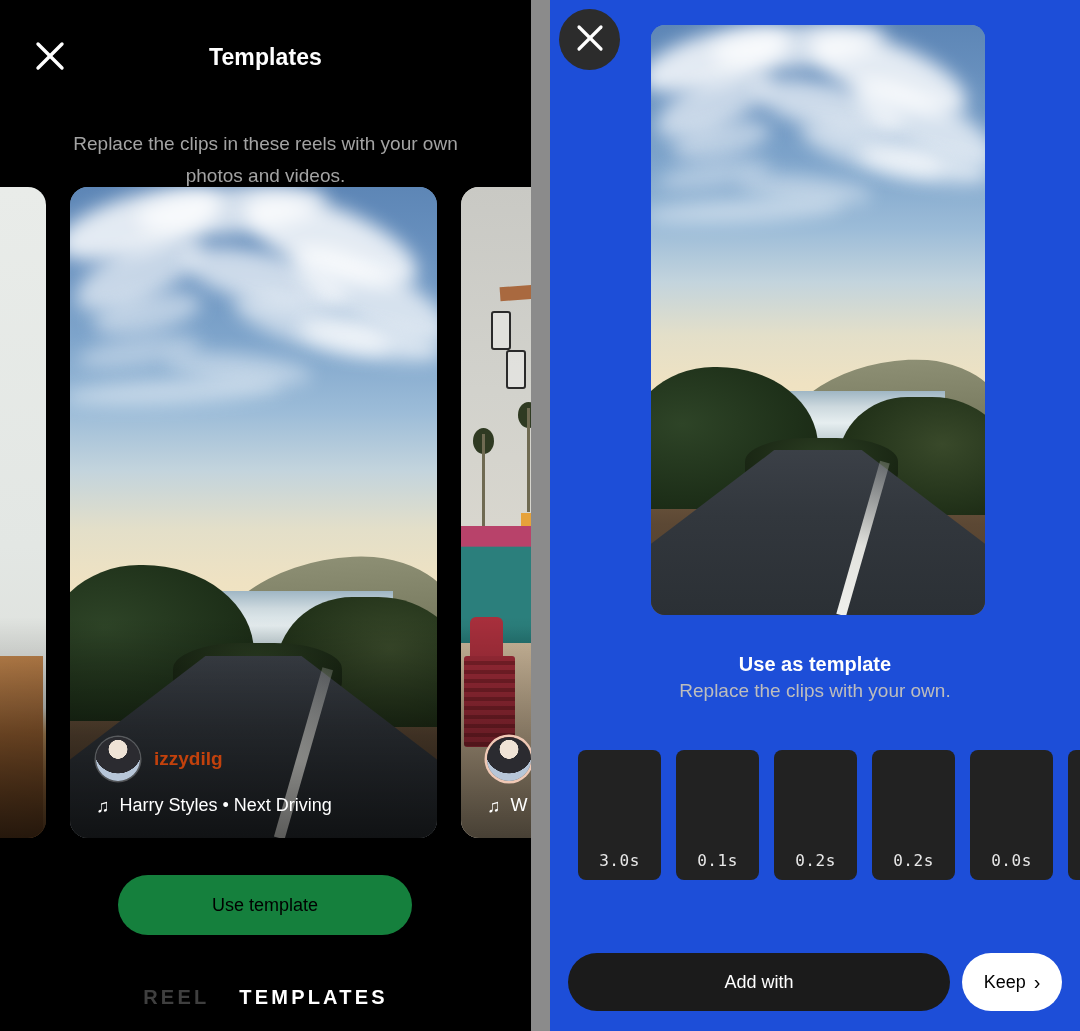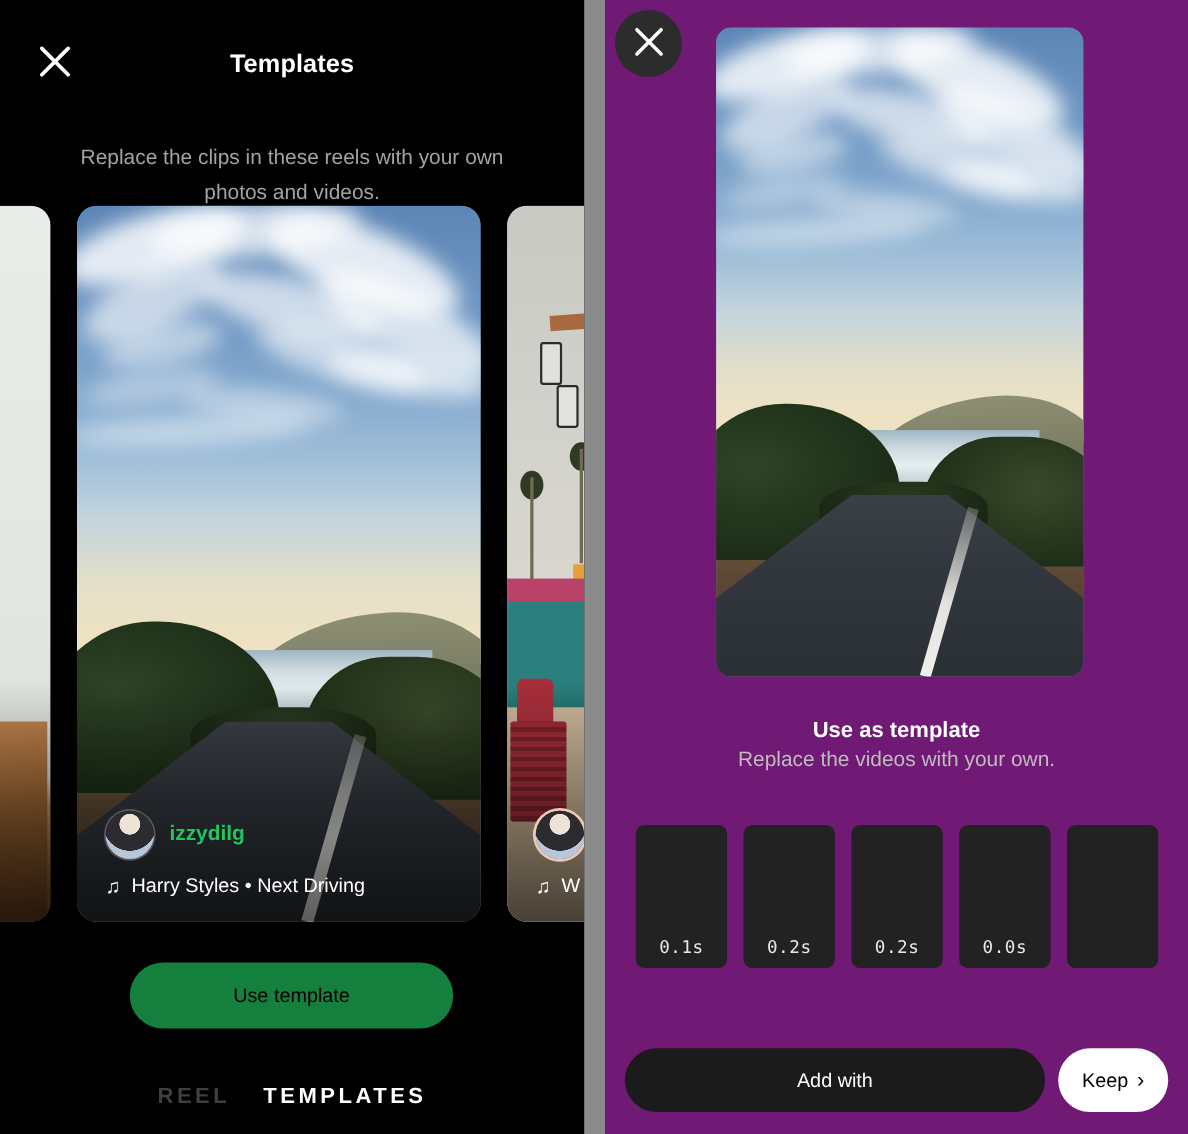"Use as template" .panel-right { background: #701a75 -> #1d4ed8 }
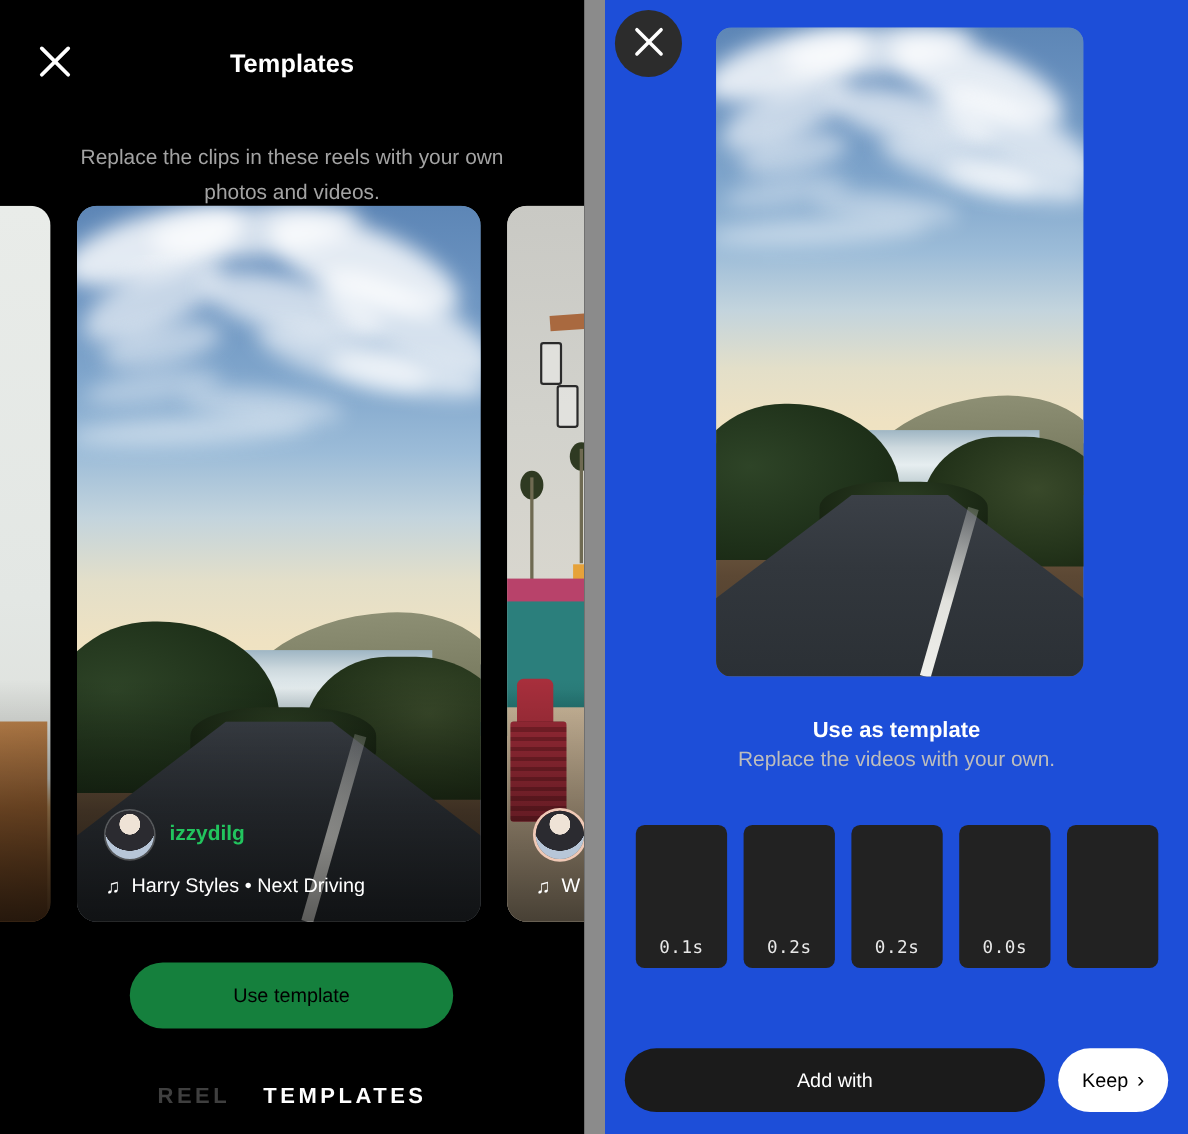"Replace the videos with your" div.use-as-sub { text: videos -> clips }
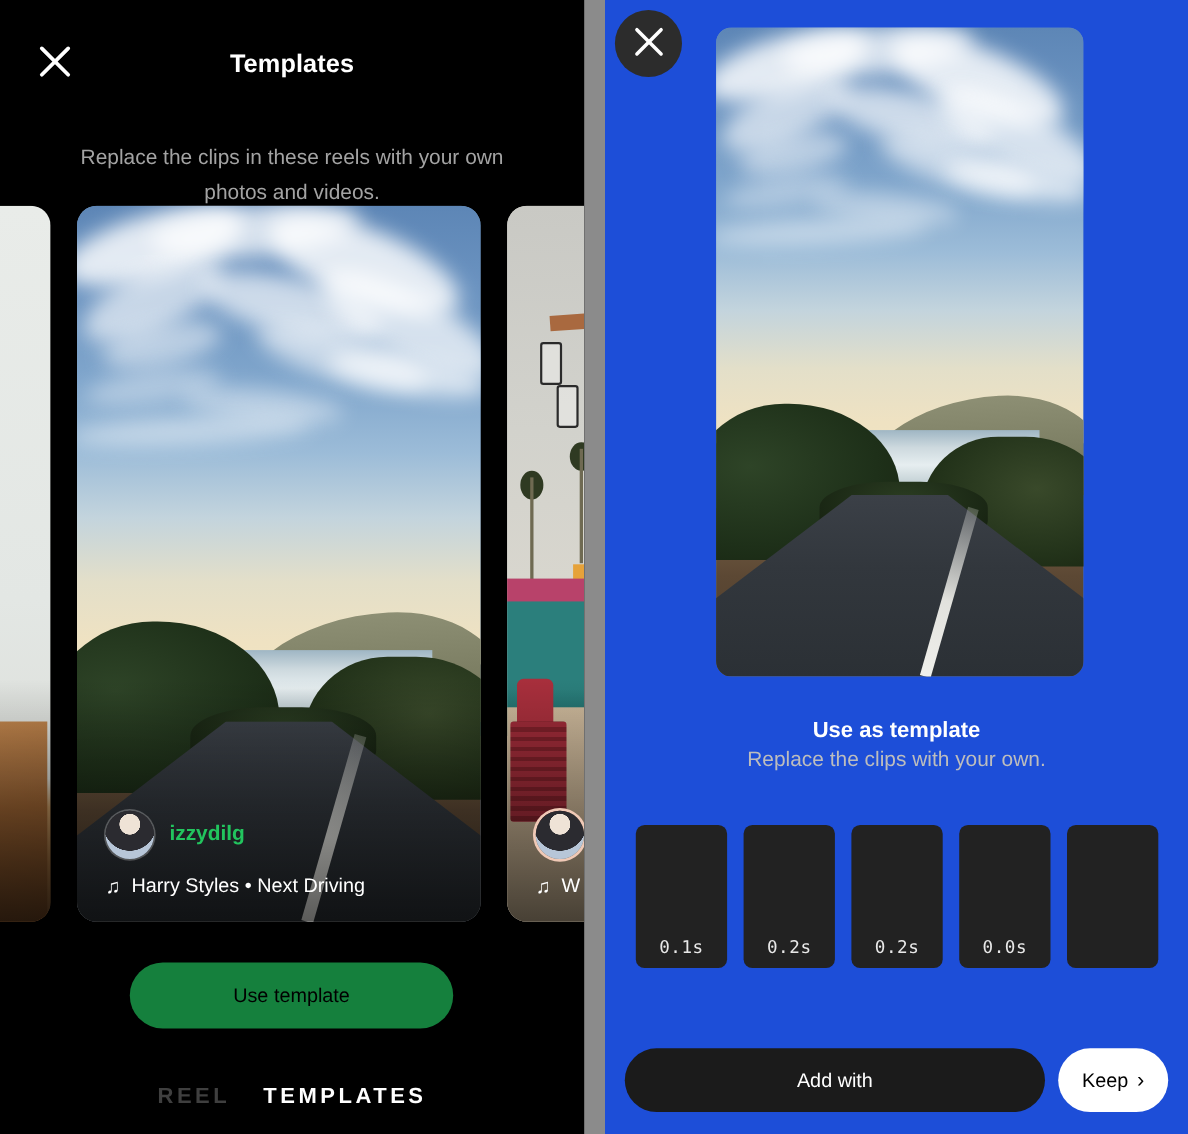"izzydilg" .meta-username { color: #22c55e -> #c2410c }
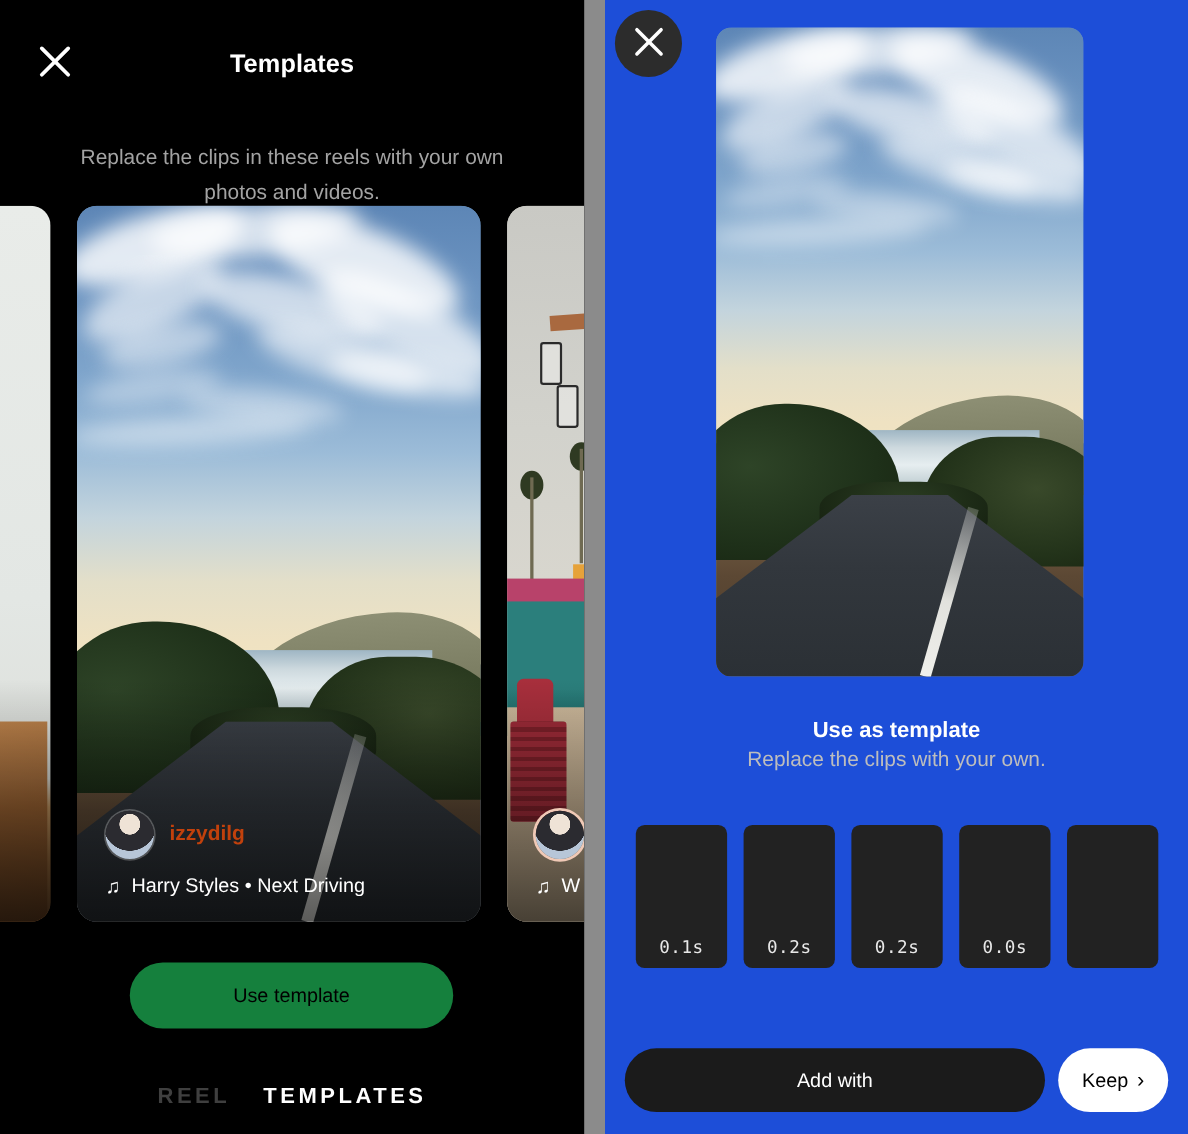"3.0s" div.clip { html: none -> <div> <div>3.0s</div> </div> }
